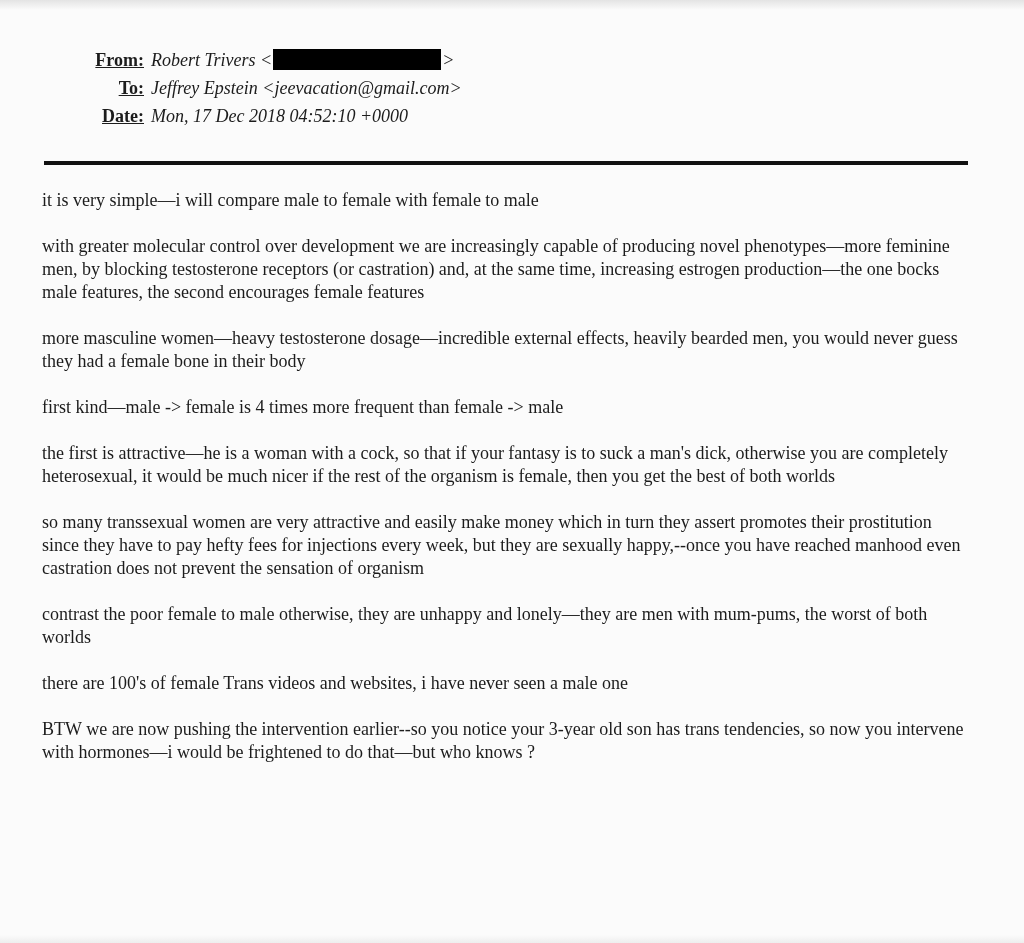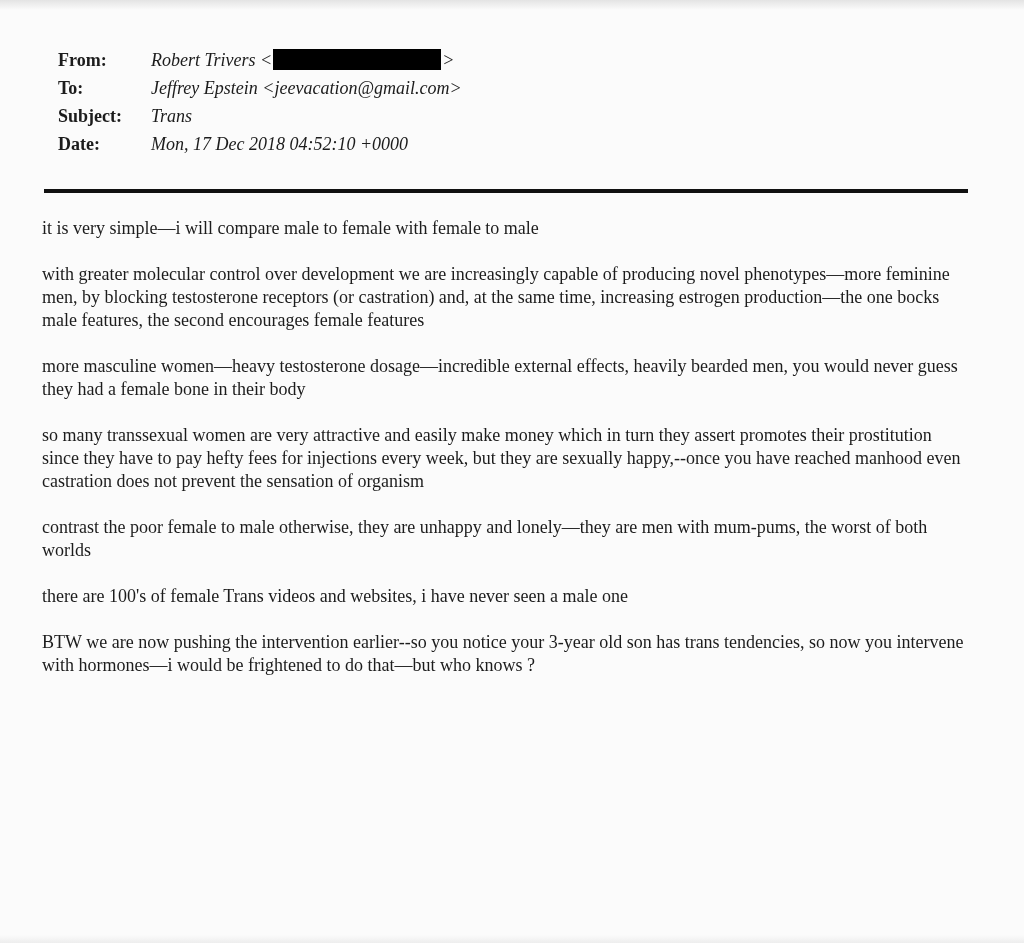"From:" .header-label { text-align: left -> right; text-decoration: none -> underline }
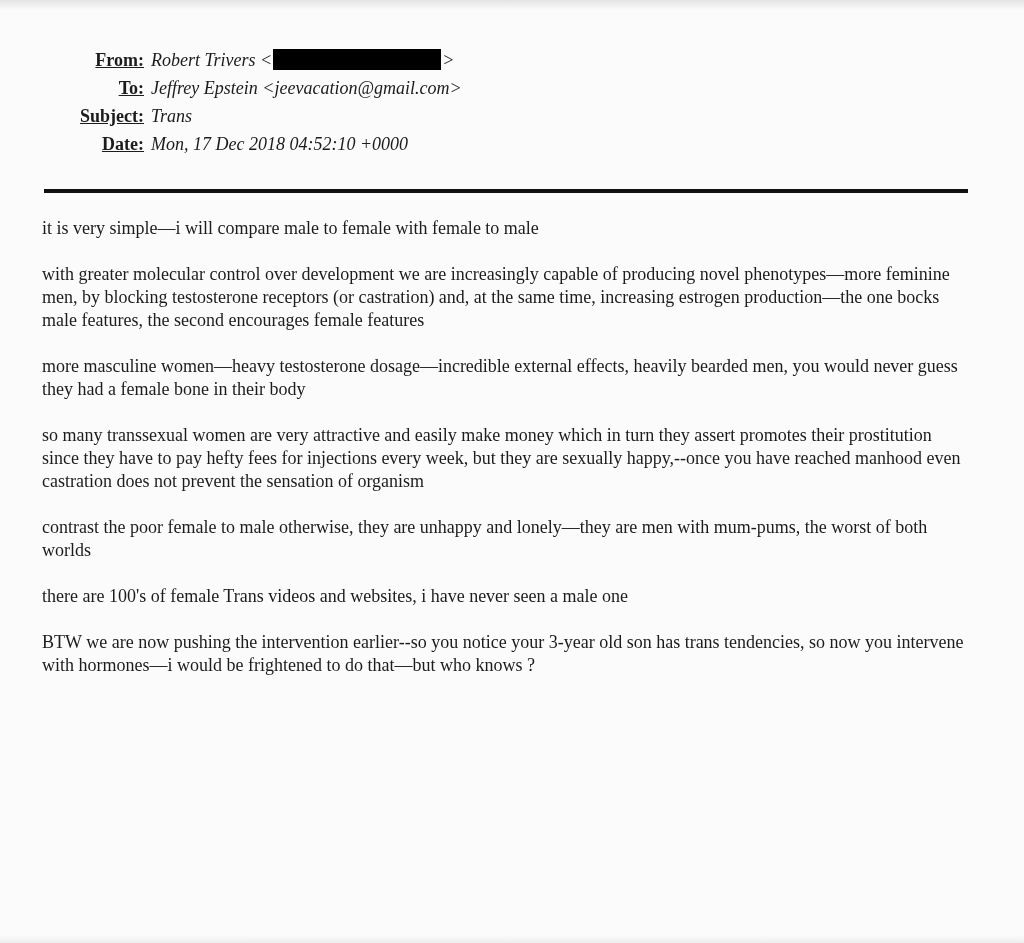"Subject:" div.header-row { html: <div> <span>Subject:</span> <span>Trans</span> </div> -> none }
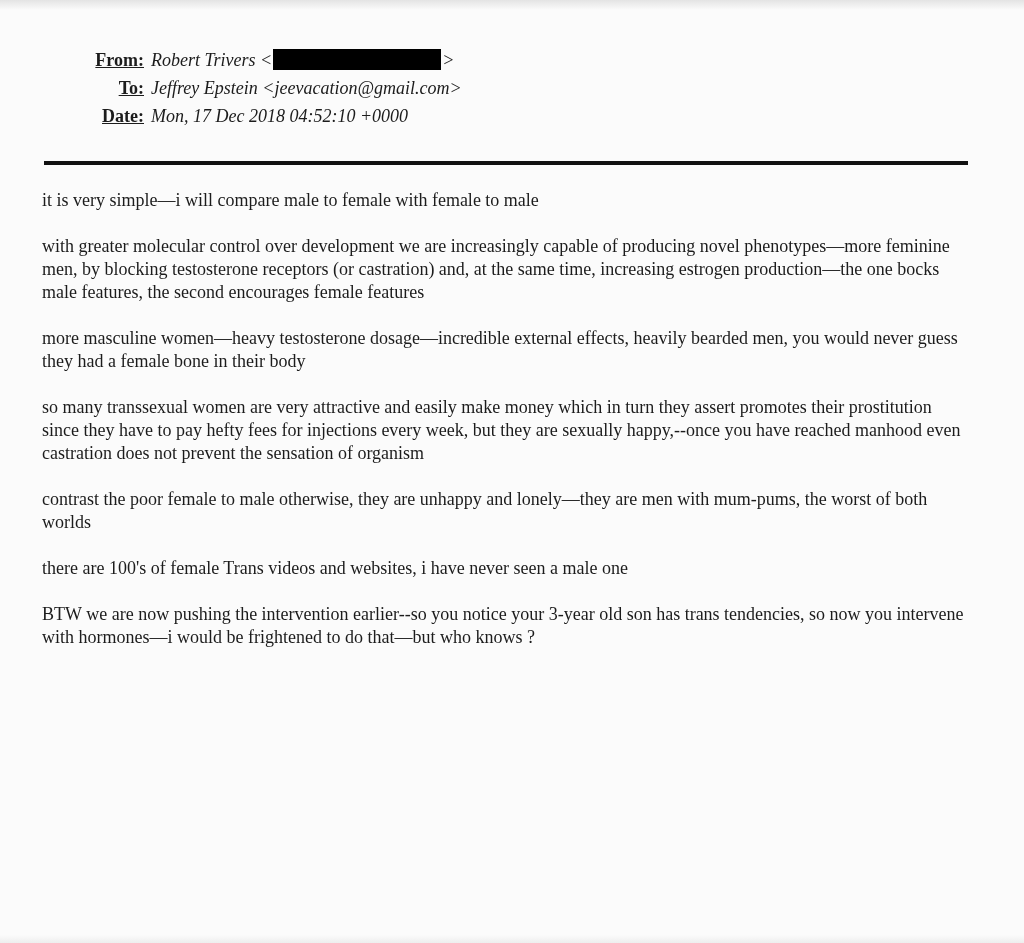"first kind—male -> female is" p { html: none -> <p>first kind—male -&gt; female is 4 times more frequent than female -&gt; male</p> }
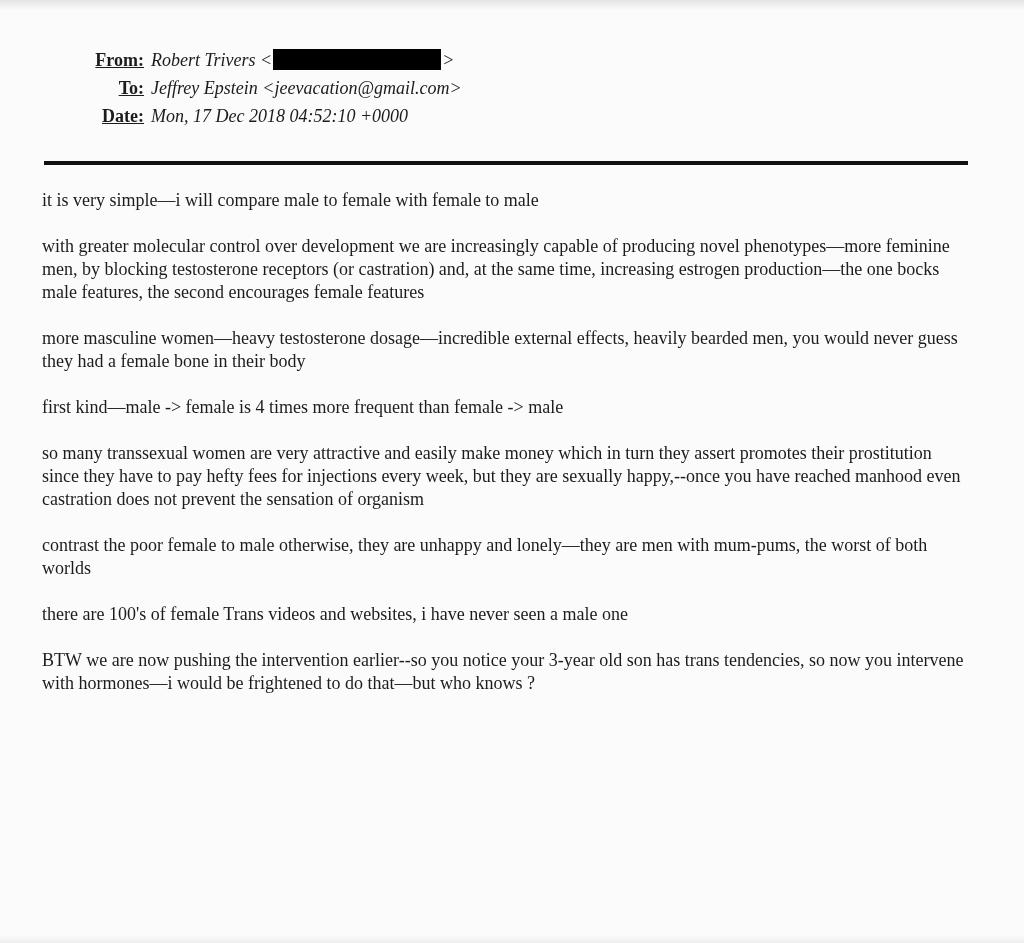"the first is attractive—he is" p { html: none -> <p>the first is attractive—he is a woman with a cock, so that if your fantasy is to suck a man's dick, otherwise you are completely heterosexual, it would be much nicer if the rest of the organism is female, then you get the best of both worlds</p> }
